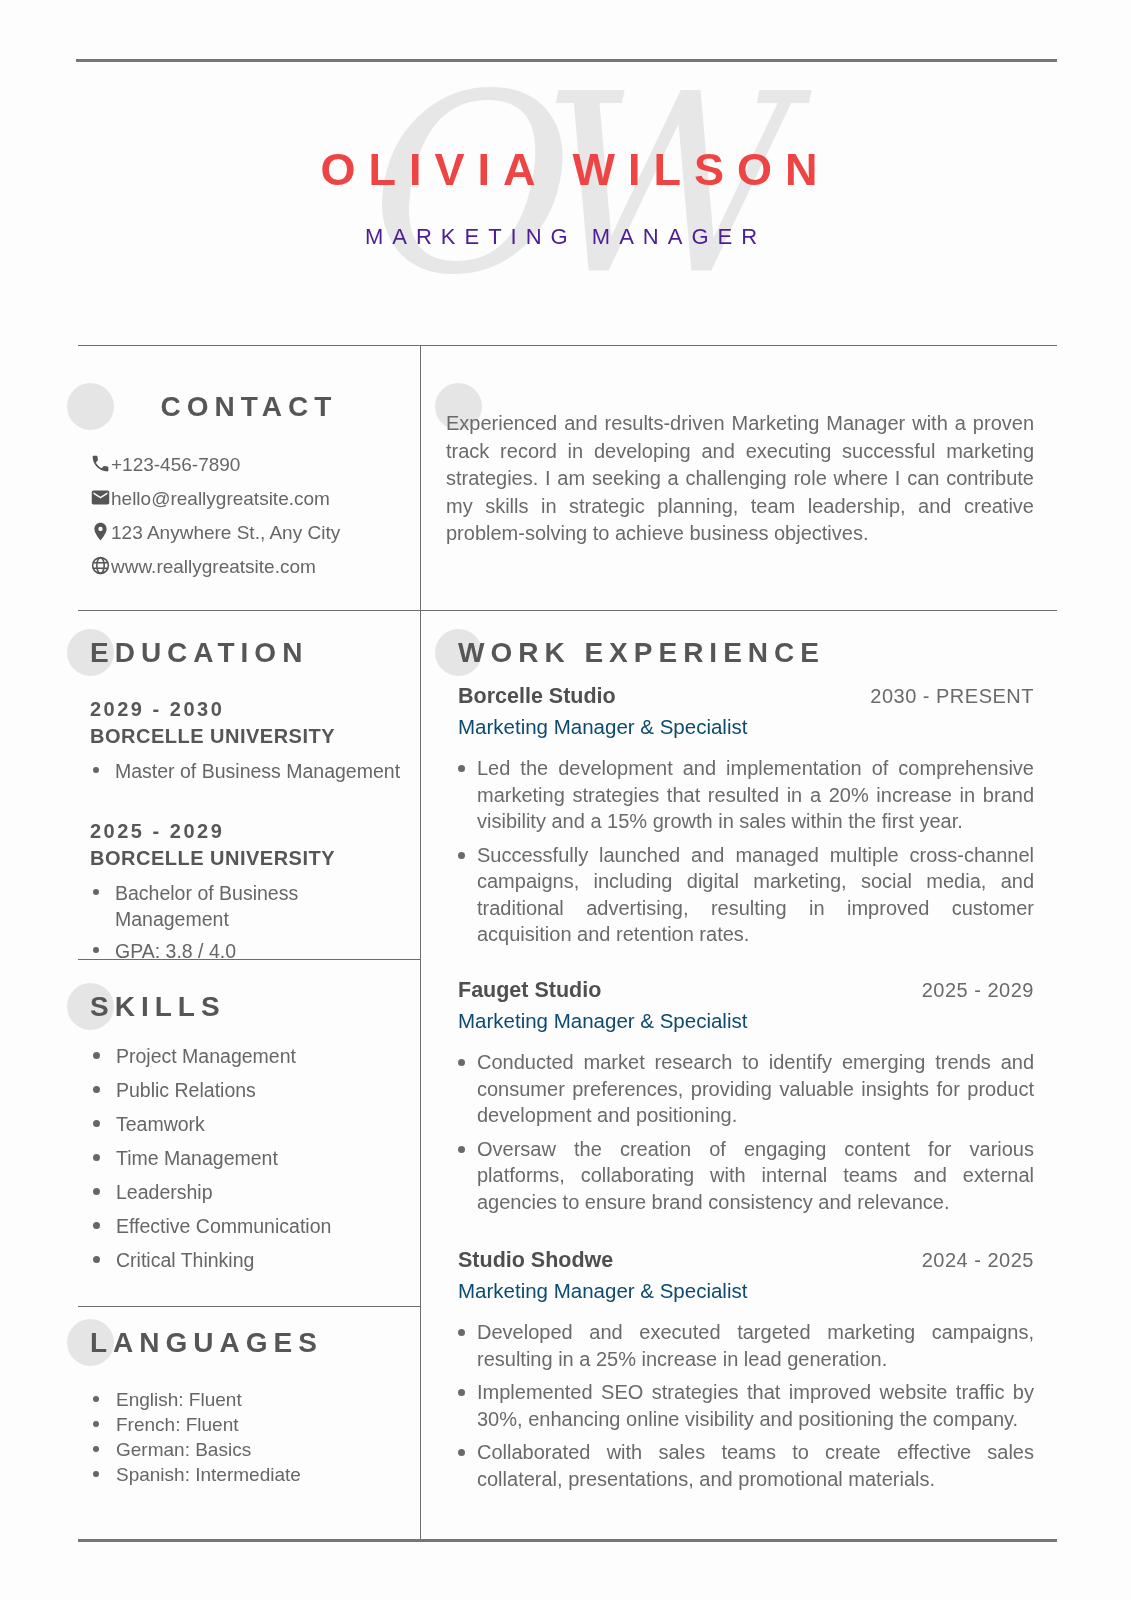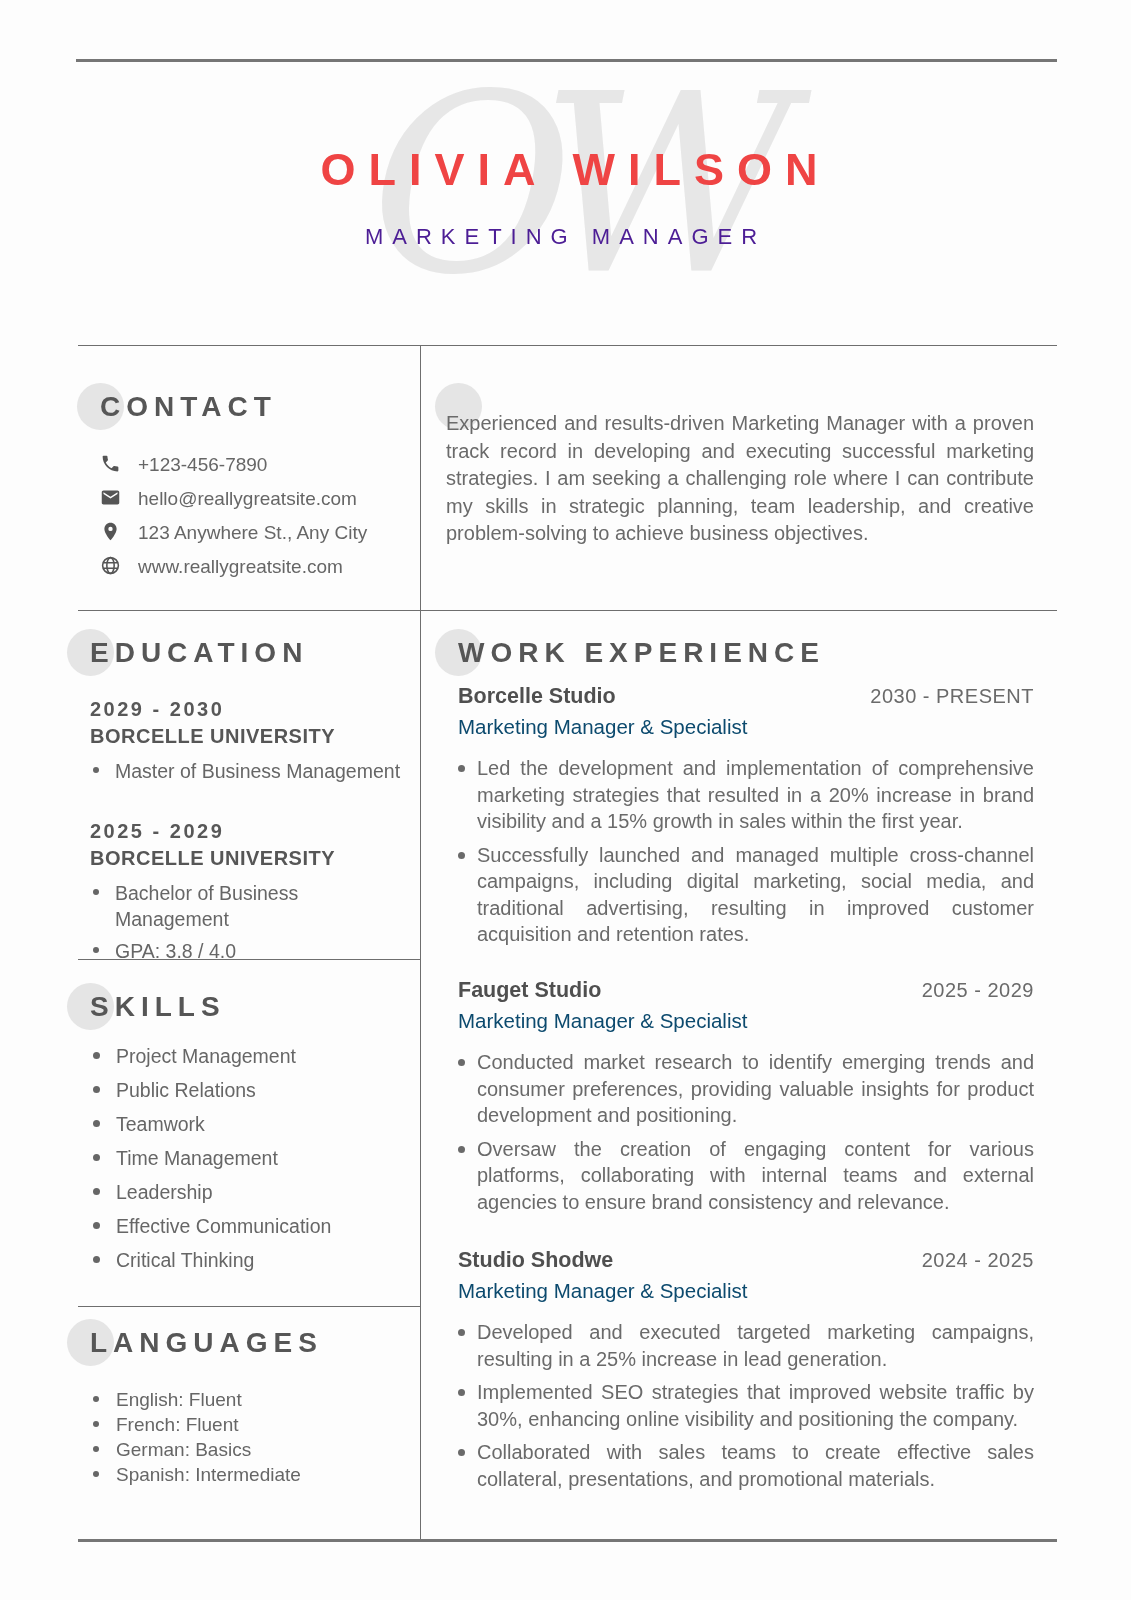"CONTACT" div.sec { left: 88px -> 78px; text-align: none -> center }
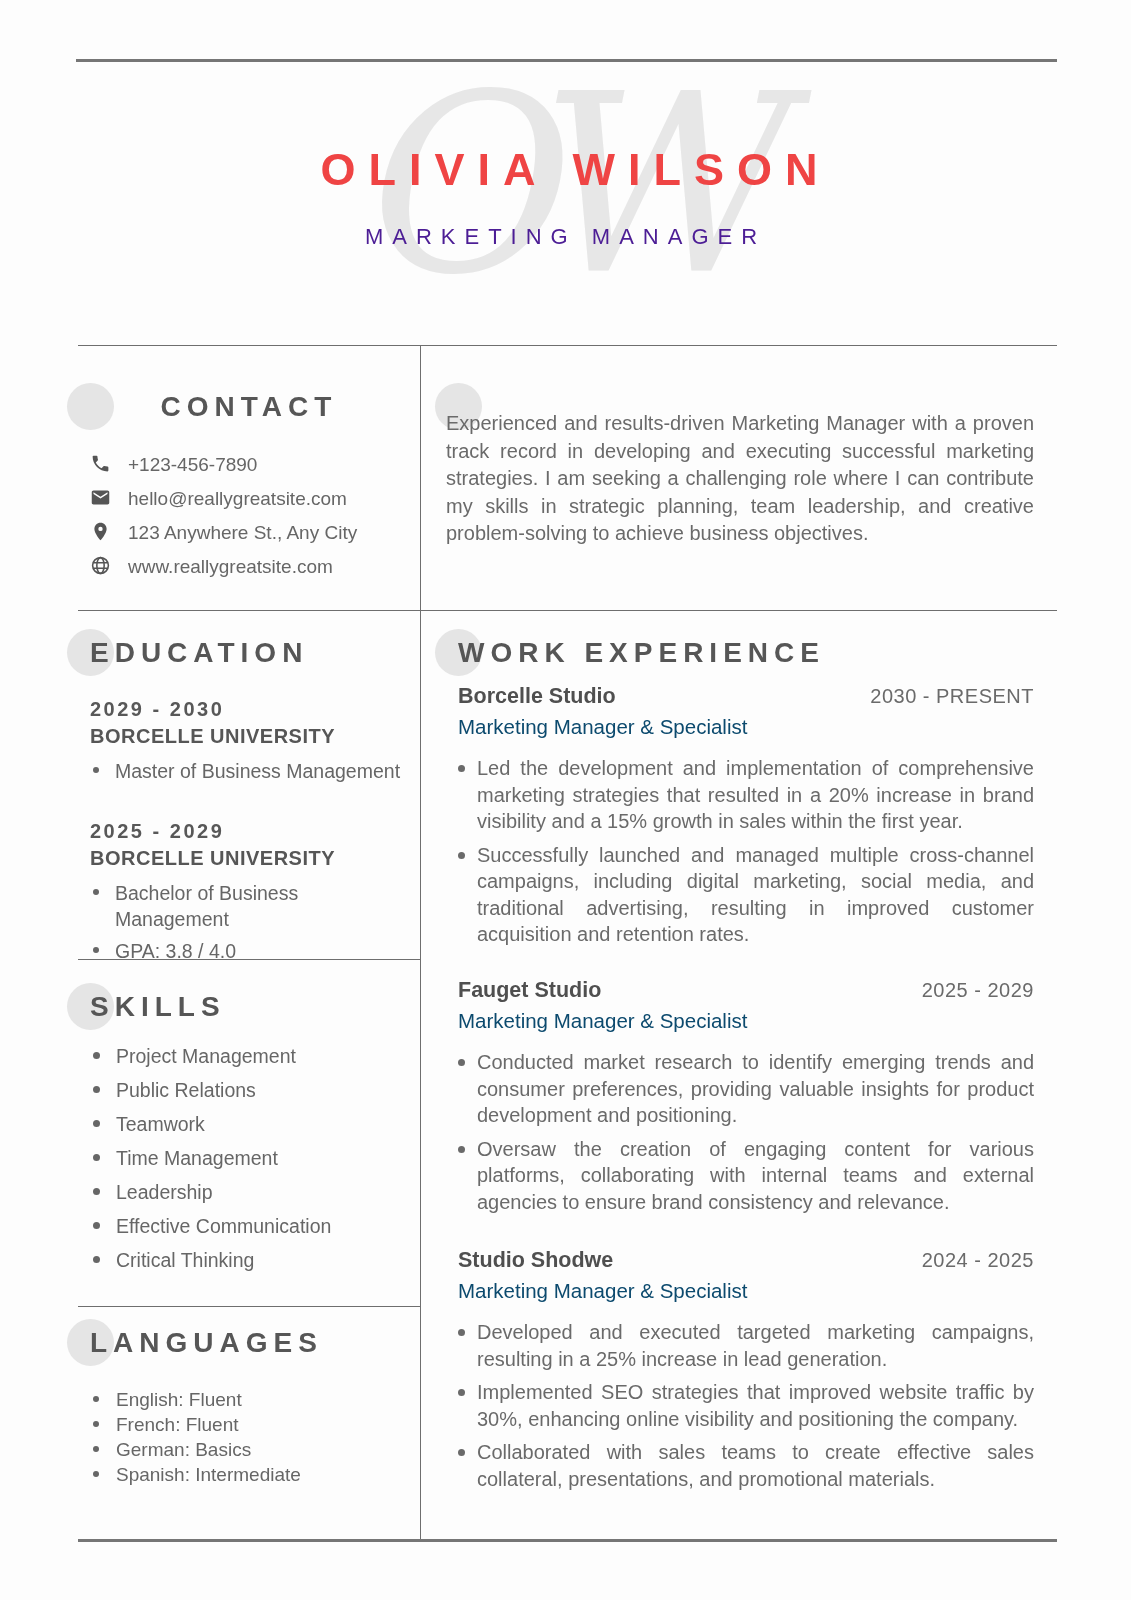"+123-456-7890" .contact-row { gap: 17px -> none }
